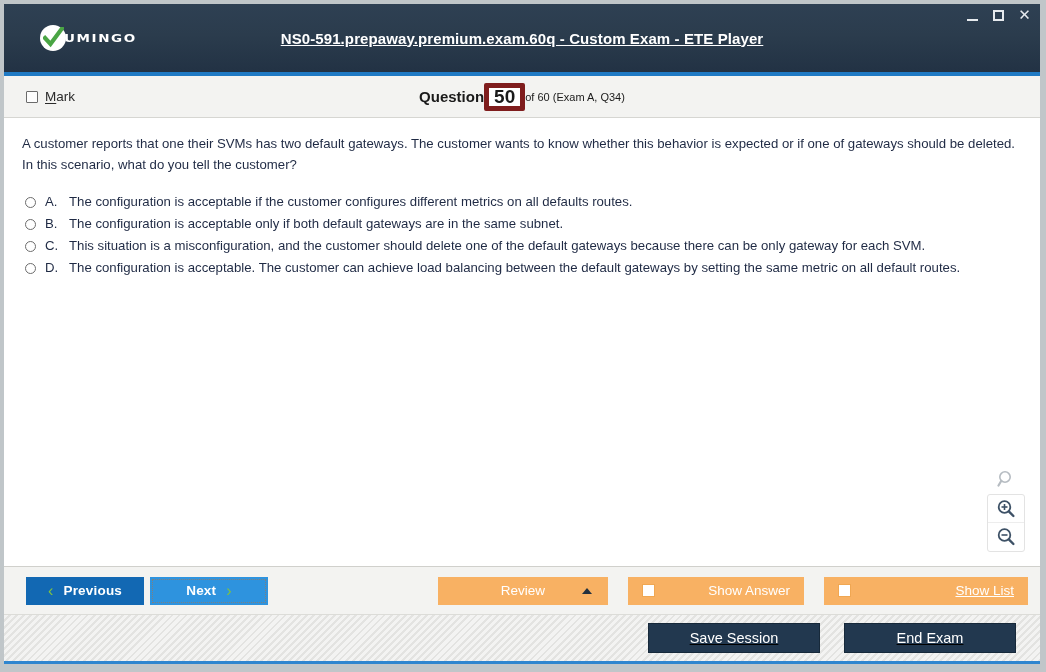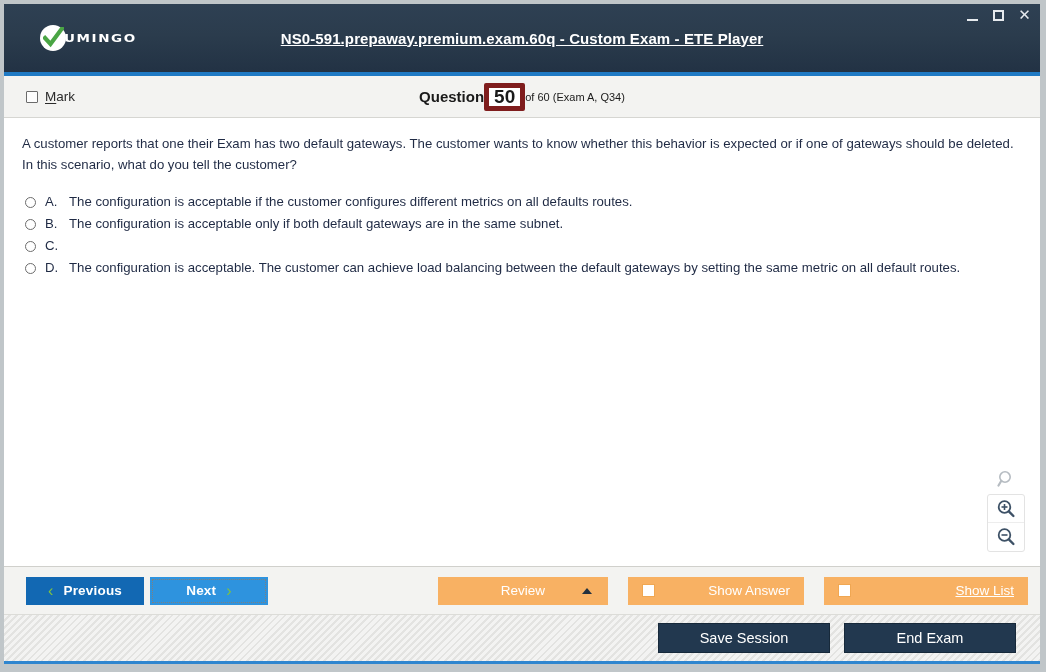"A customer reports that one" p { text: Exam -> SVMs }
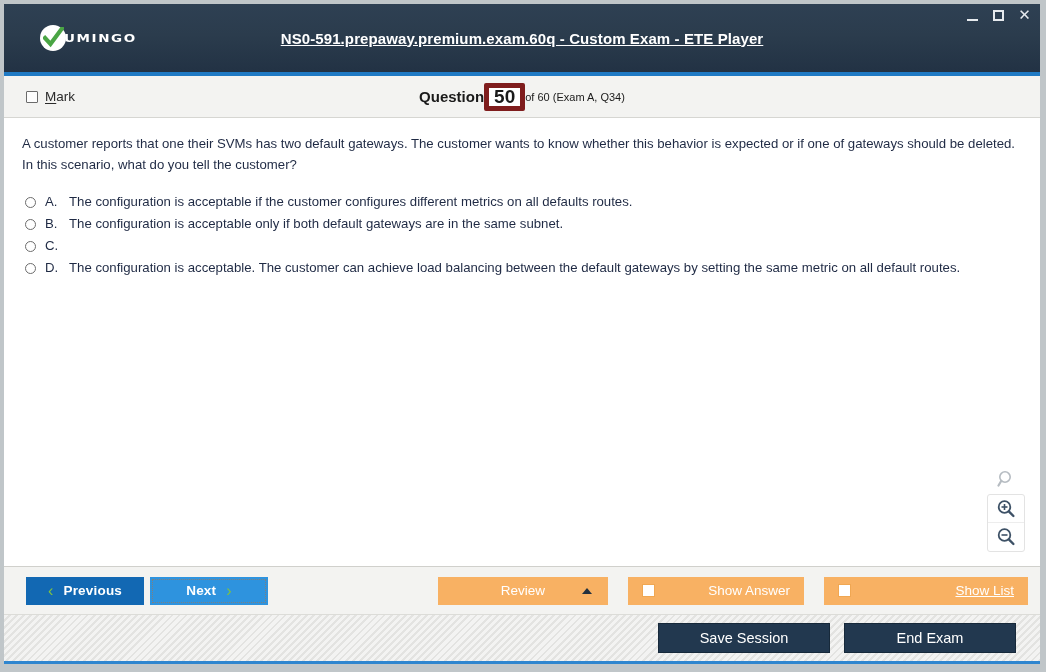"This situation is a misconfiguration," span.option-text { html: none -> <span>This situation is a misconfiguration, and the customer should delete one of the default gateways because there can be only gateway for each SVM.</span> }
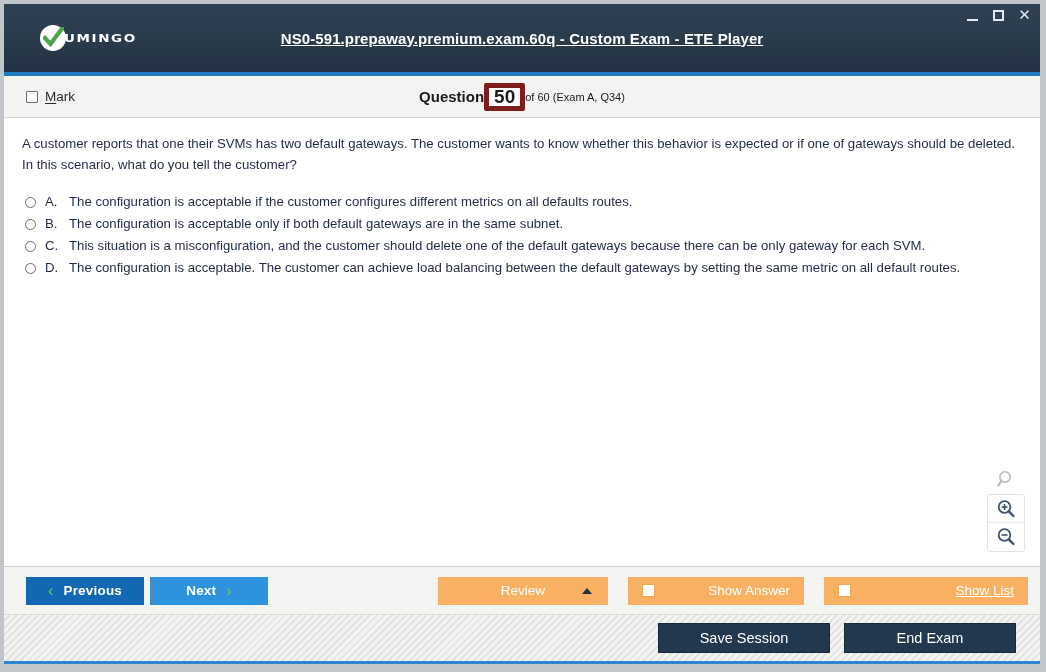"Save Session" #status-bar { gap: 14px -> 24px; text-decoration: none -> underline }
